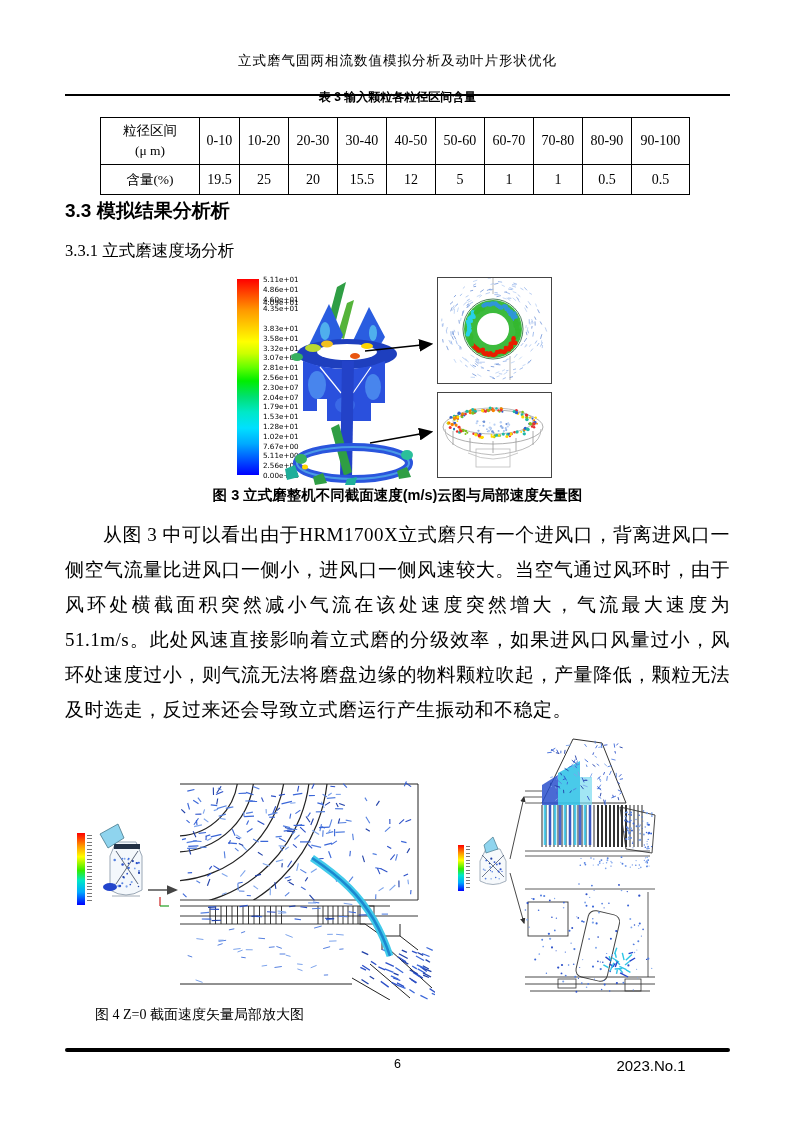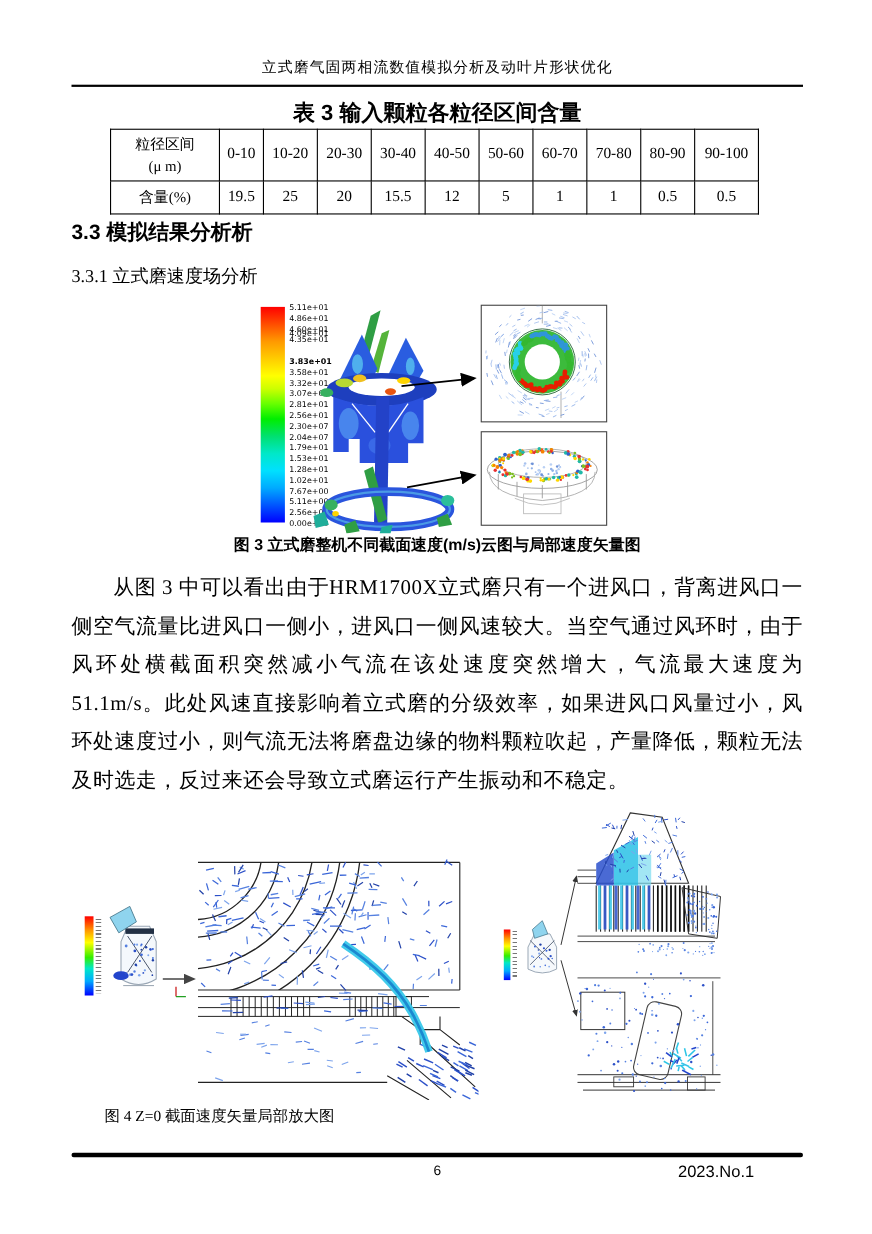"立式磨气固两相流数值模拟分析及动叶片形状优化" .doc-header { padding-bottom: 7px -> 24px }
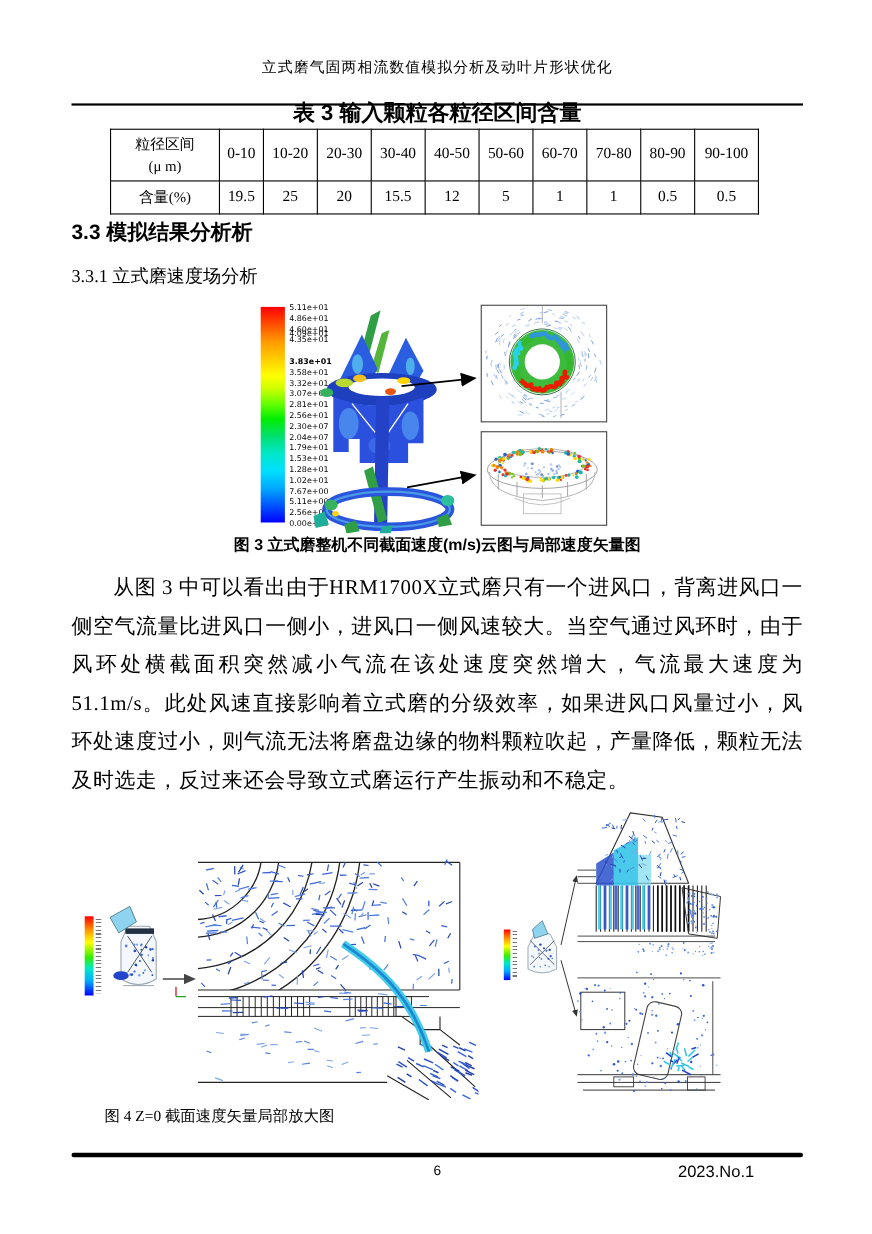"表 3 输入颗粒各粒径区间含量" .tbl-caption { font-size: 20px -> 12px }
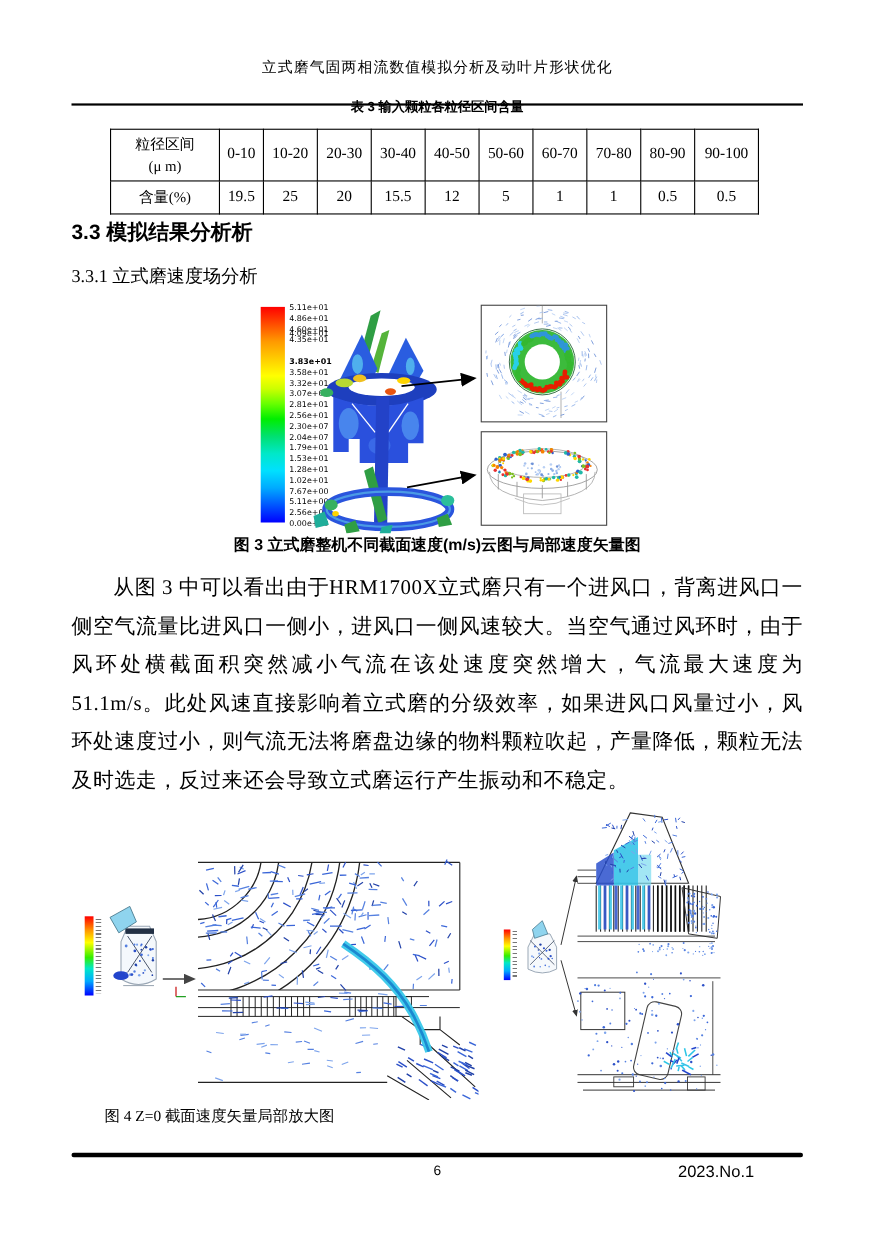"3.83e+01" div { font-weight: bold -> none }
